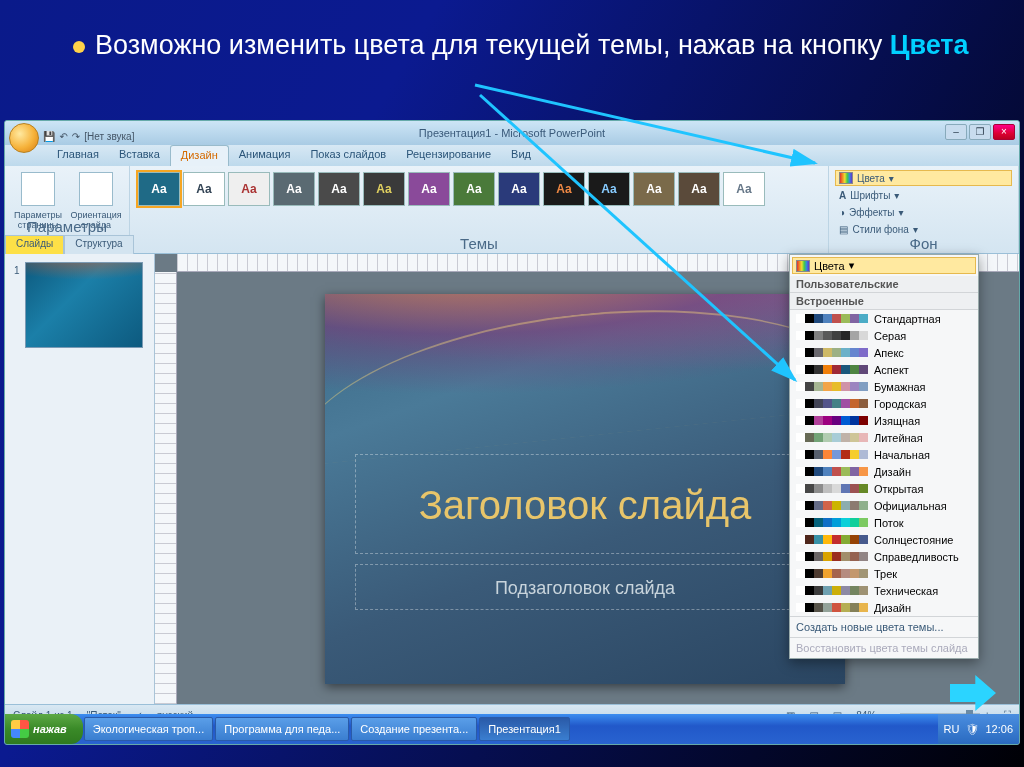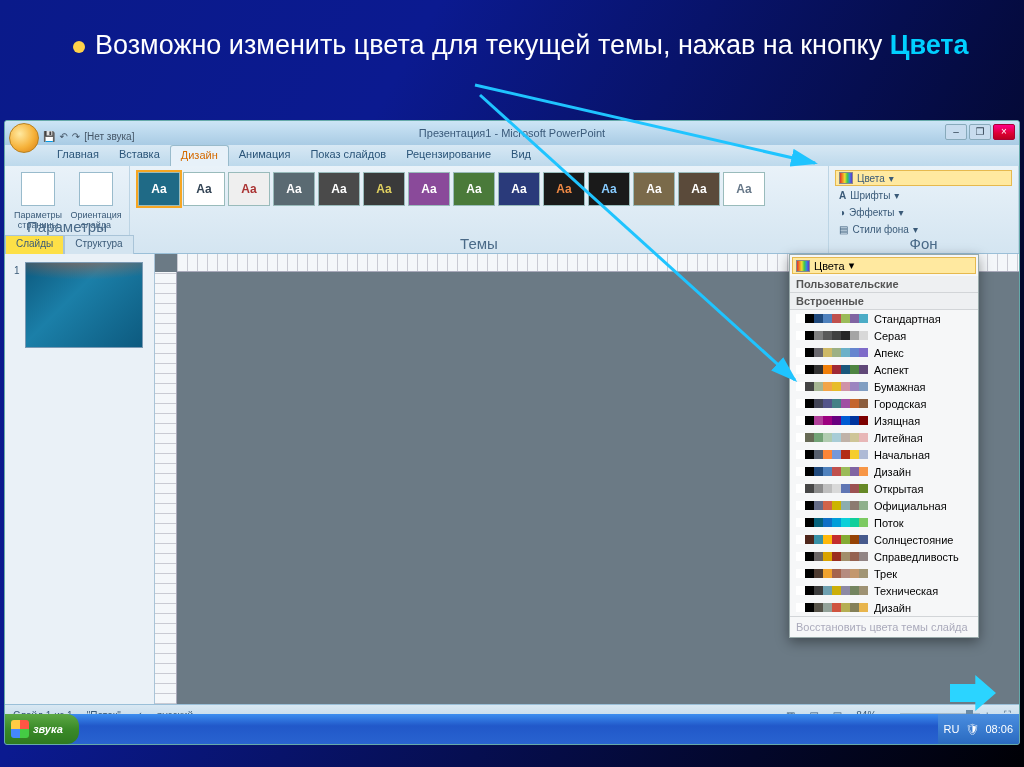"Заголовок слайда" div.slide-canvas { html: none -> <div> <div><span>Заголовок слайда</span></div> <div><span>Подзаголовок слайда</span></div> </div> }
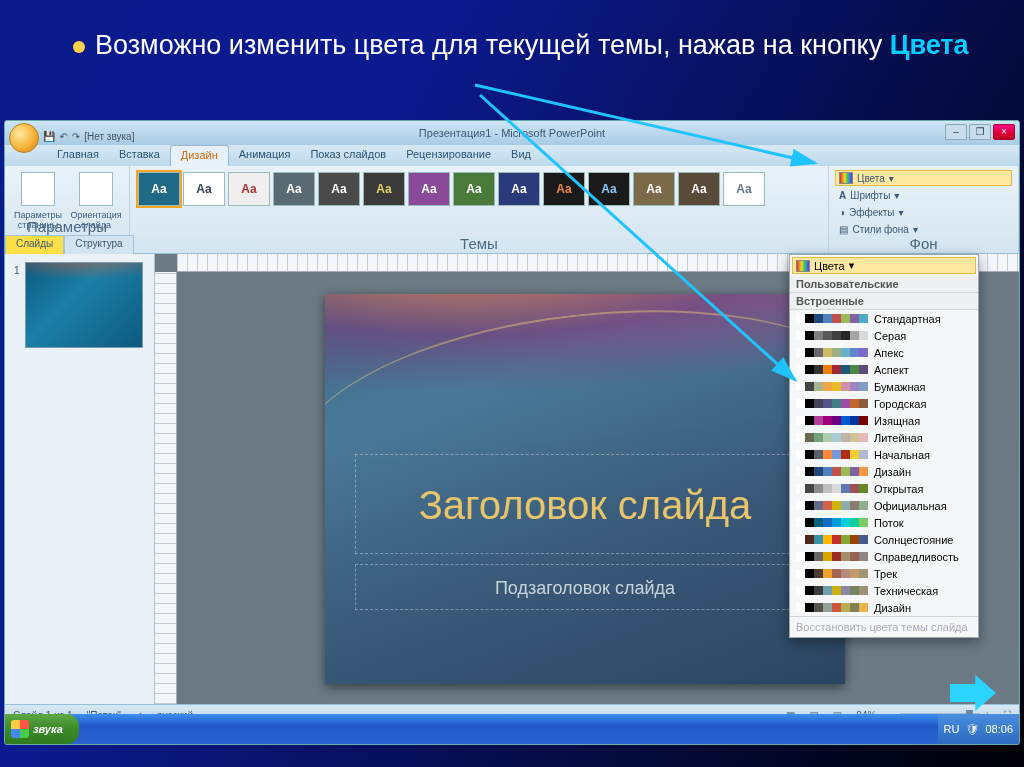"Создать новые цвета темы..." div.cm-foot { html: none -> <div>Создать новые цвета темы...</div> }
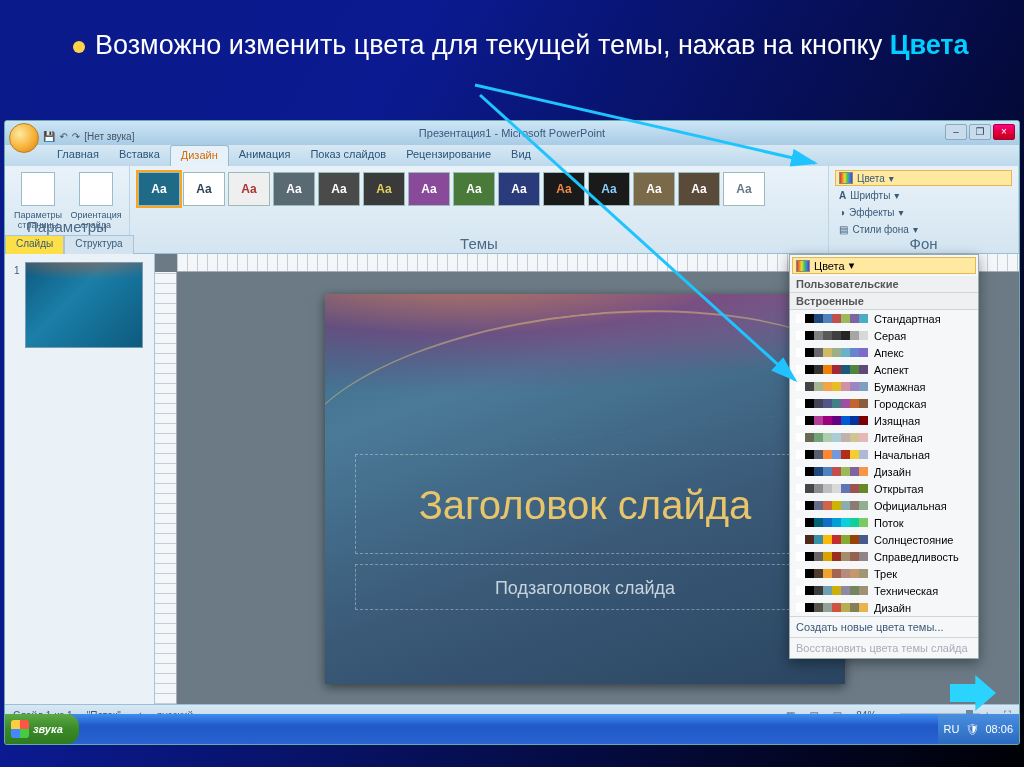"звука" div.start { text: звука -> нажав }
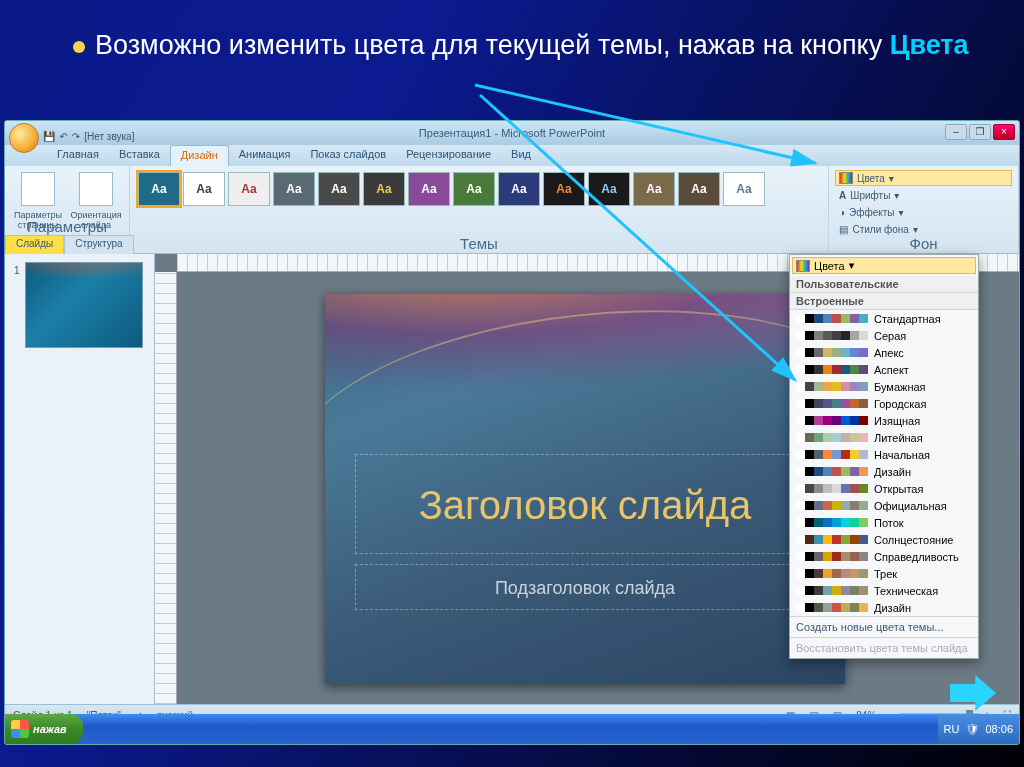"Экологическая троп..." div { html: none -> <div> <div>Экологическая троп...</div> <div>Программа для педа...</div> <div>Создание презента...</div> <div>Презентация1</div> </div> }
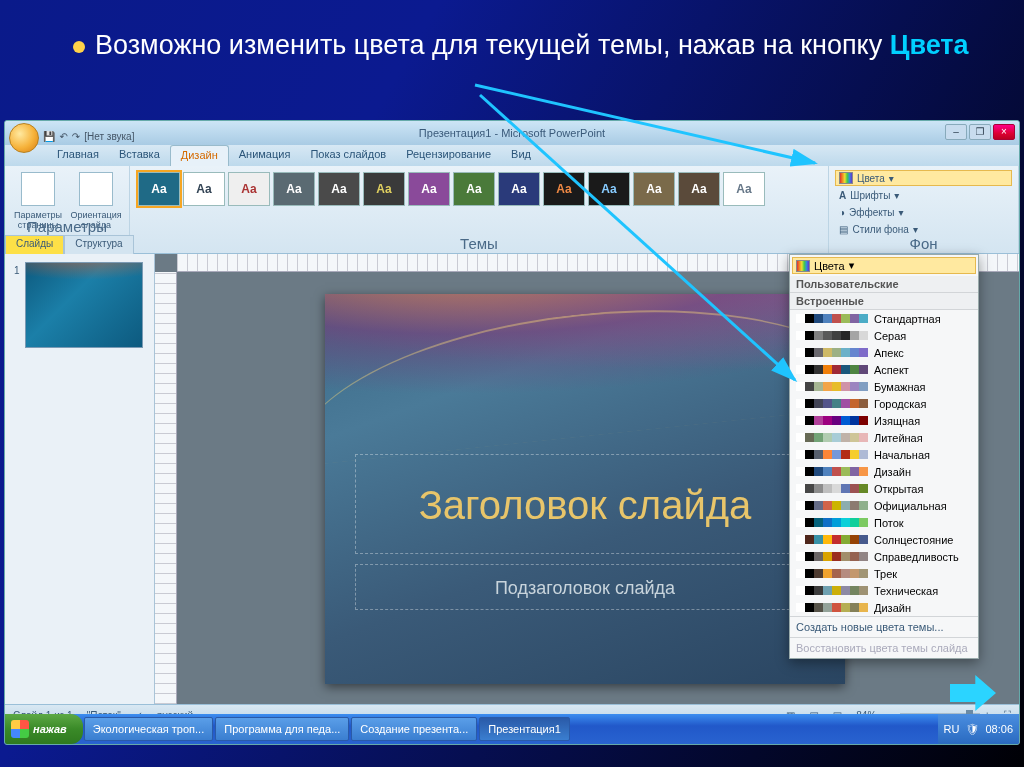"08:06" span { text: 08:06 -> 12:06 }
